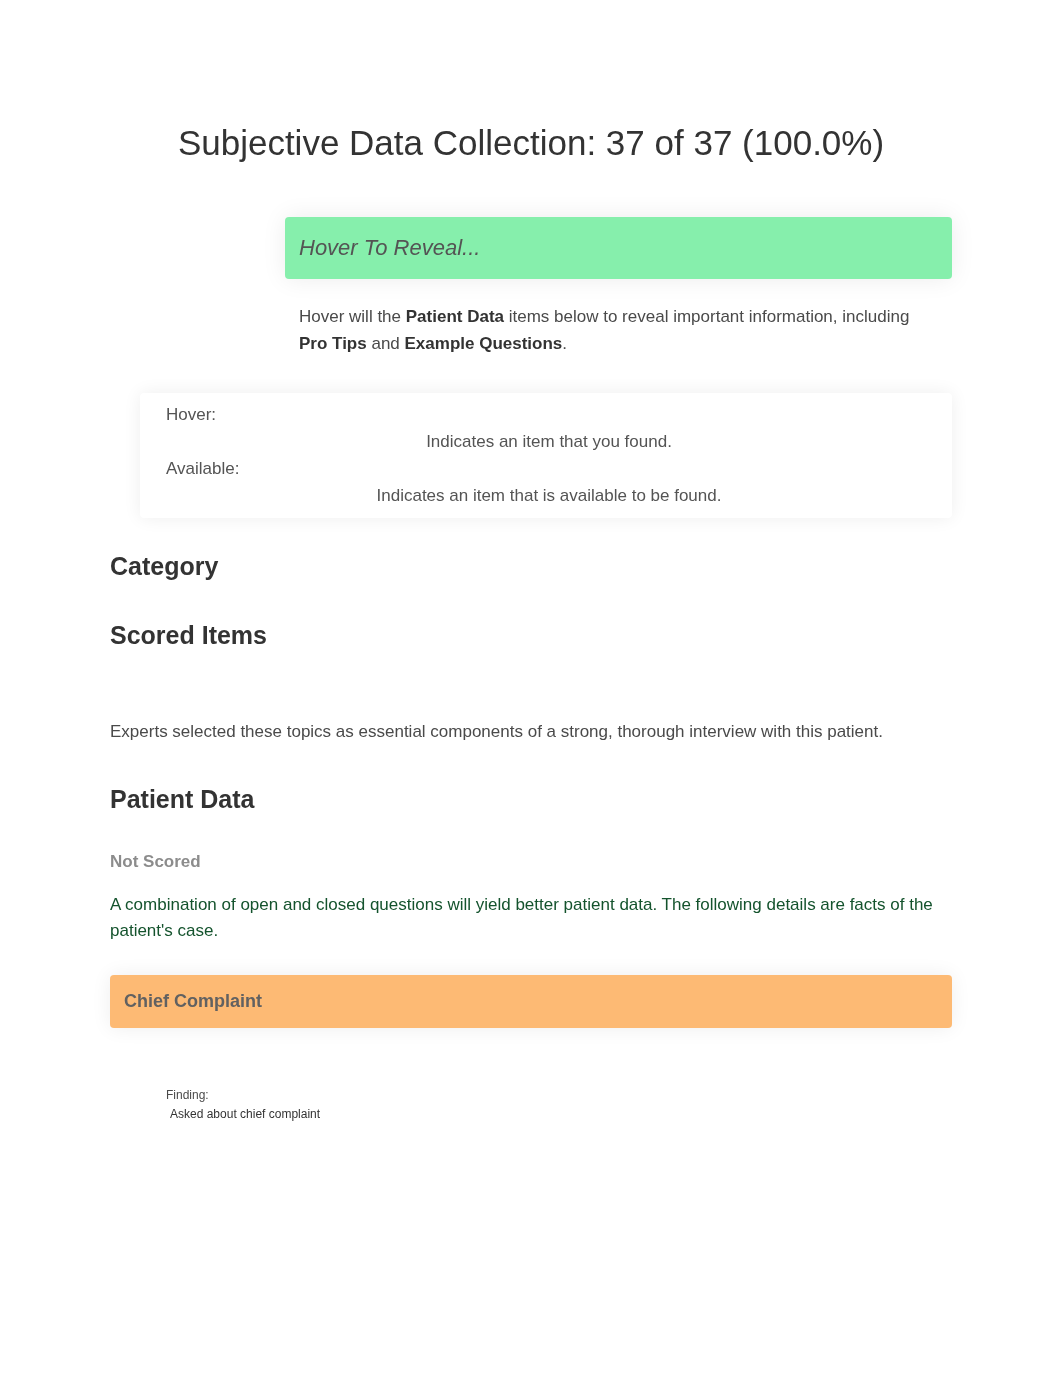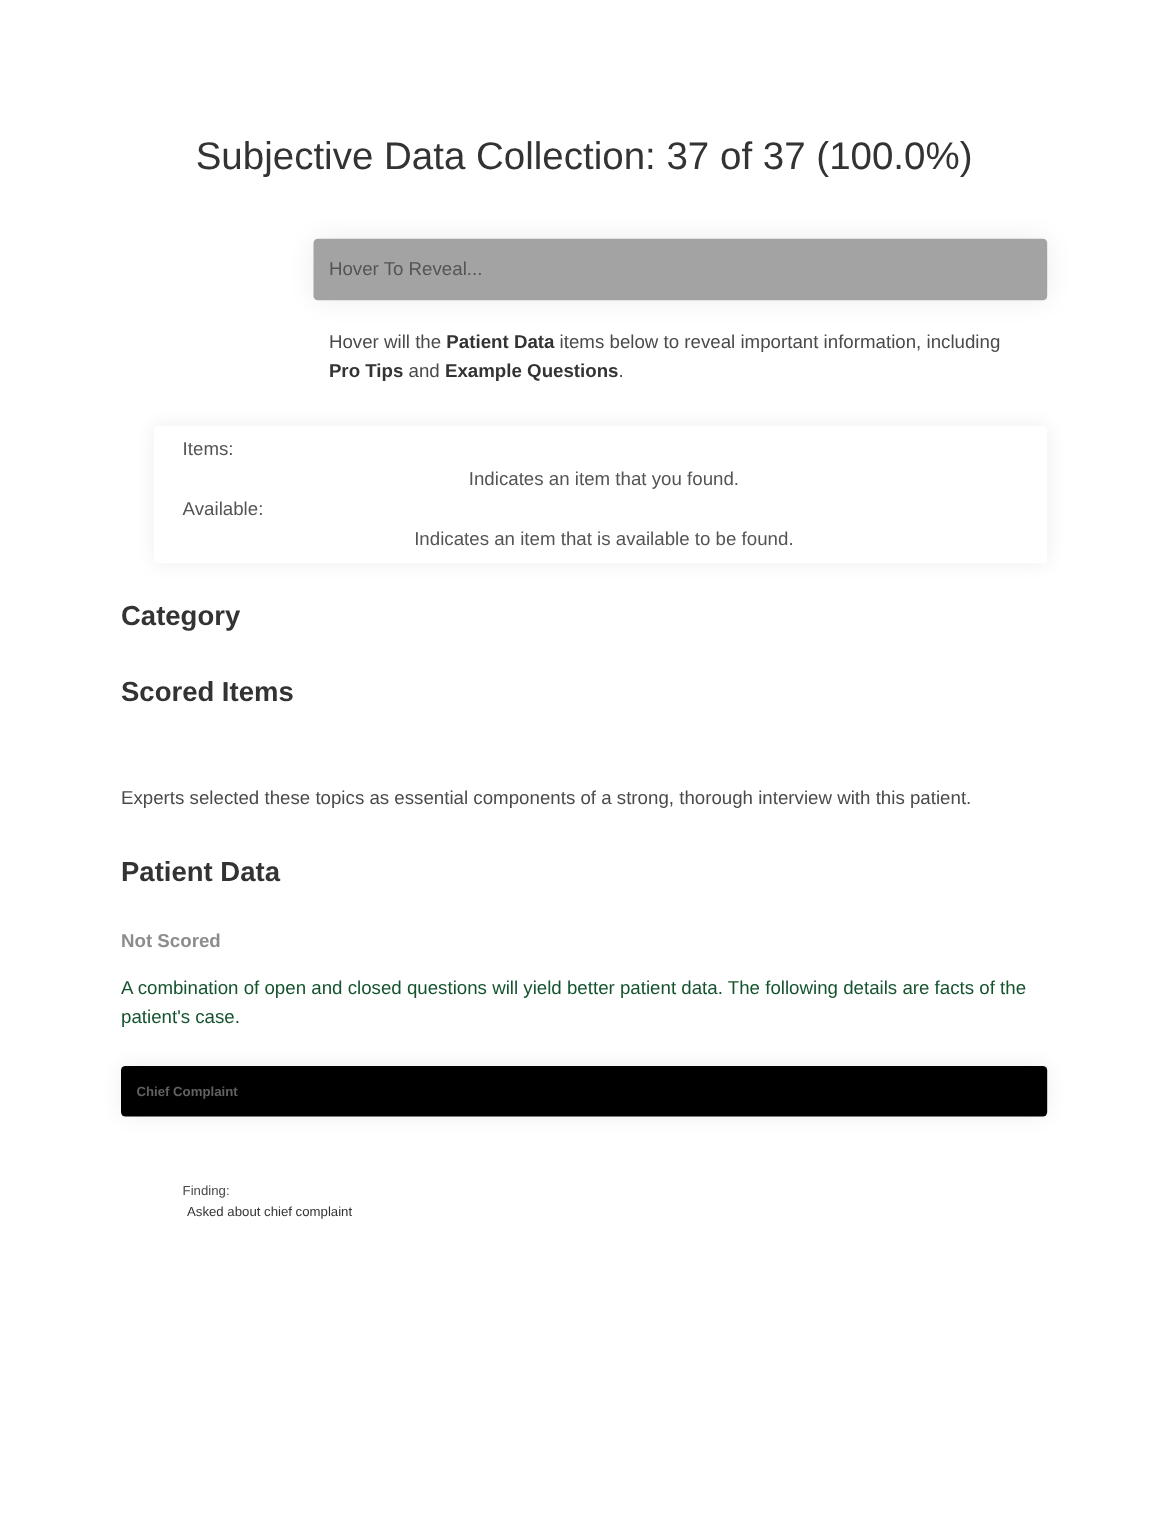"Hover To Reveal..." .hover-box { background: #a3a3a3 -> #86efac; font-size: 17px -> 22px; font-style: none -> italic }
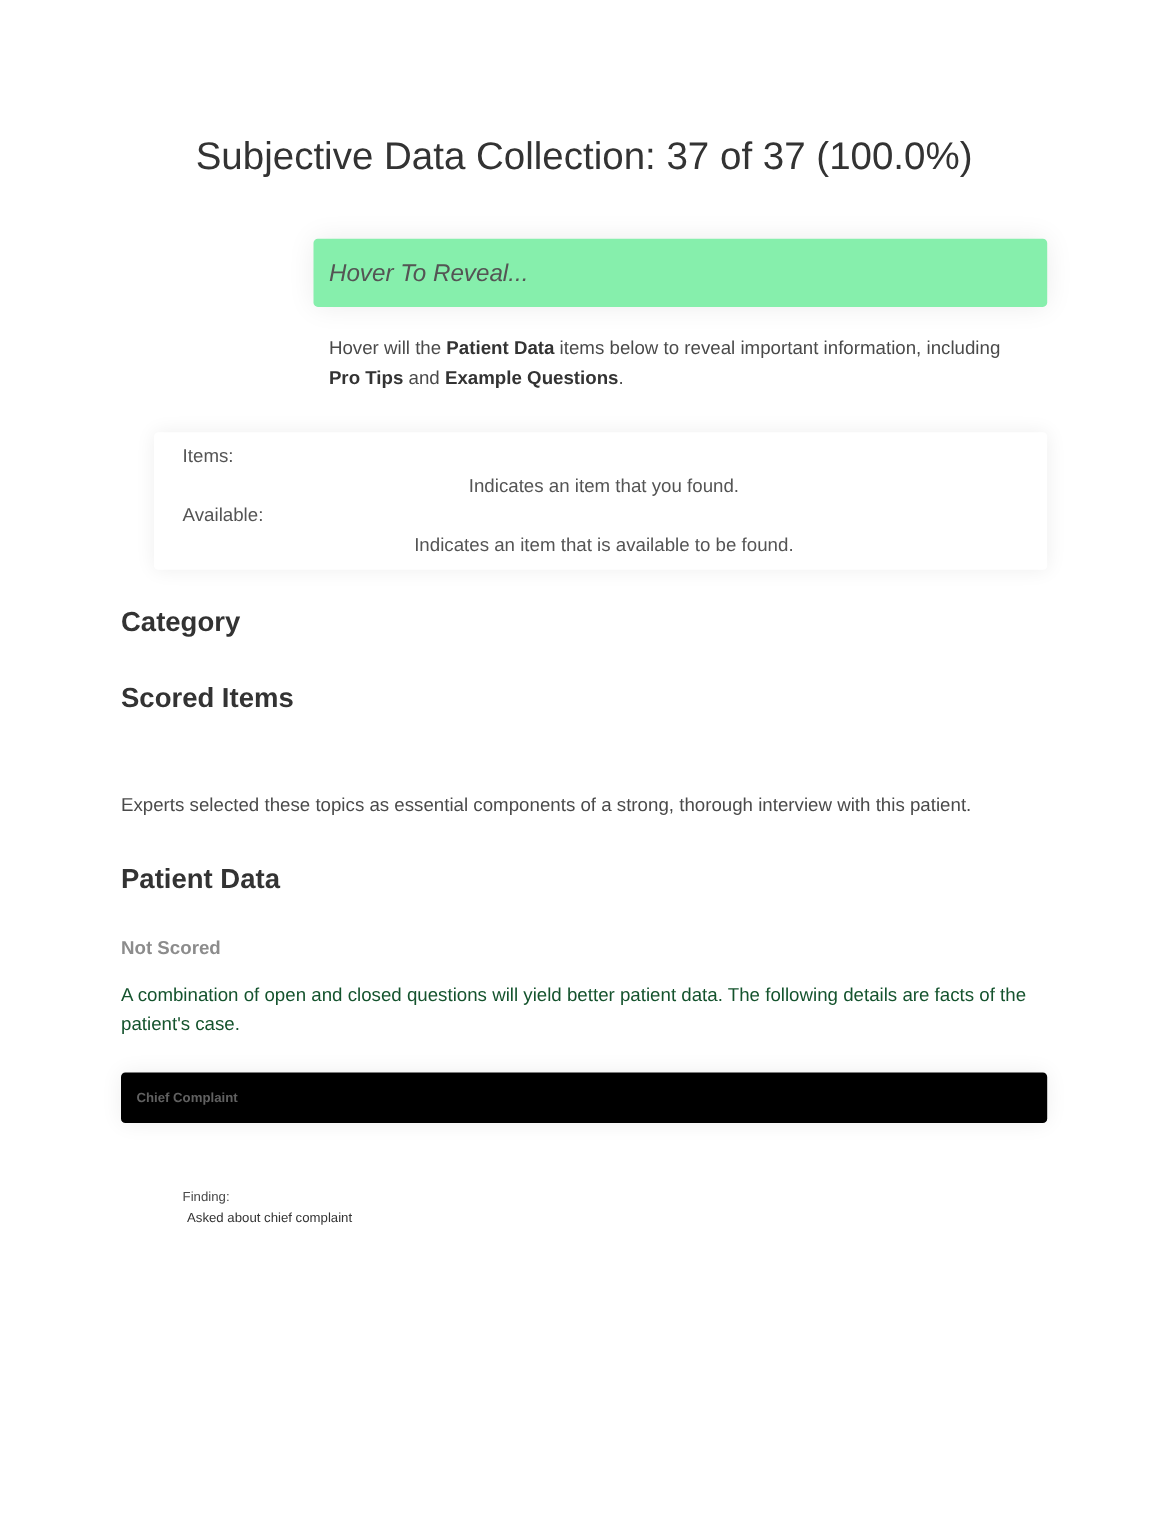"Items:" div.legend-label { text: Items -> Hover }
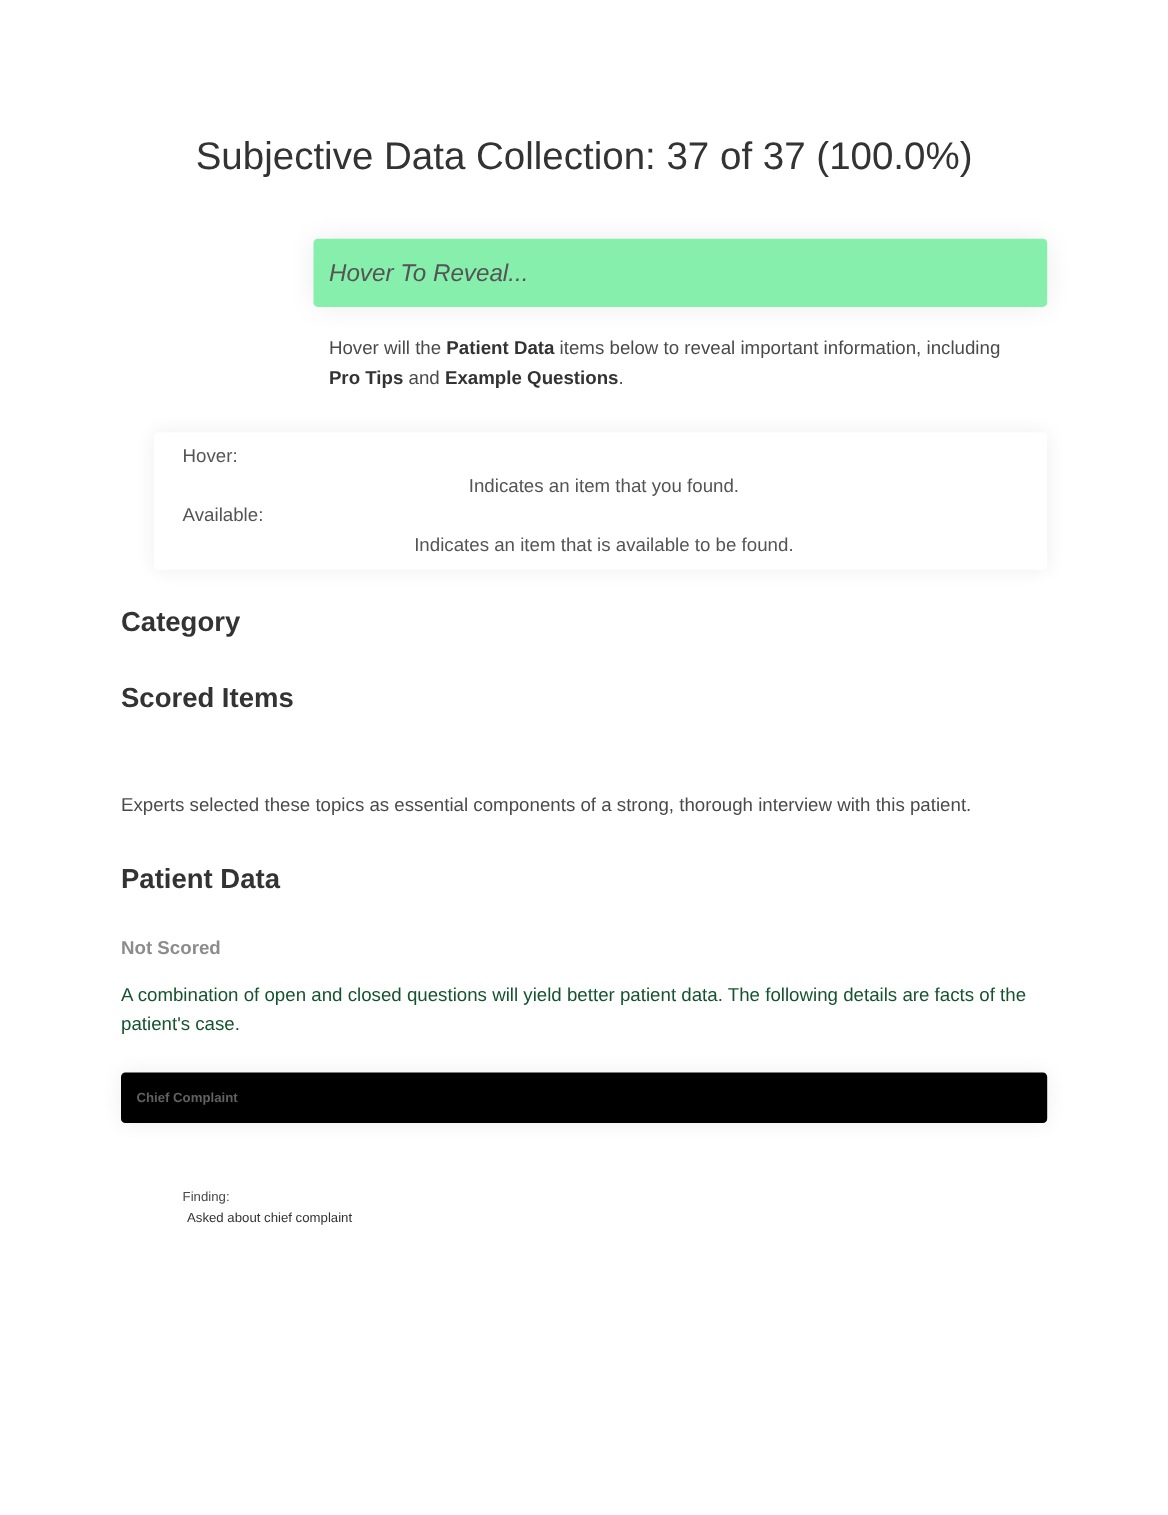"Chief Complaint" .chief-complaint-box { background: #000000 -> #fdba74; font-size: 12px -> 18px }
